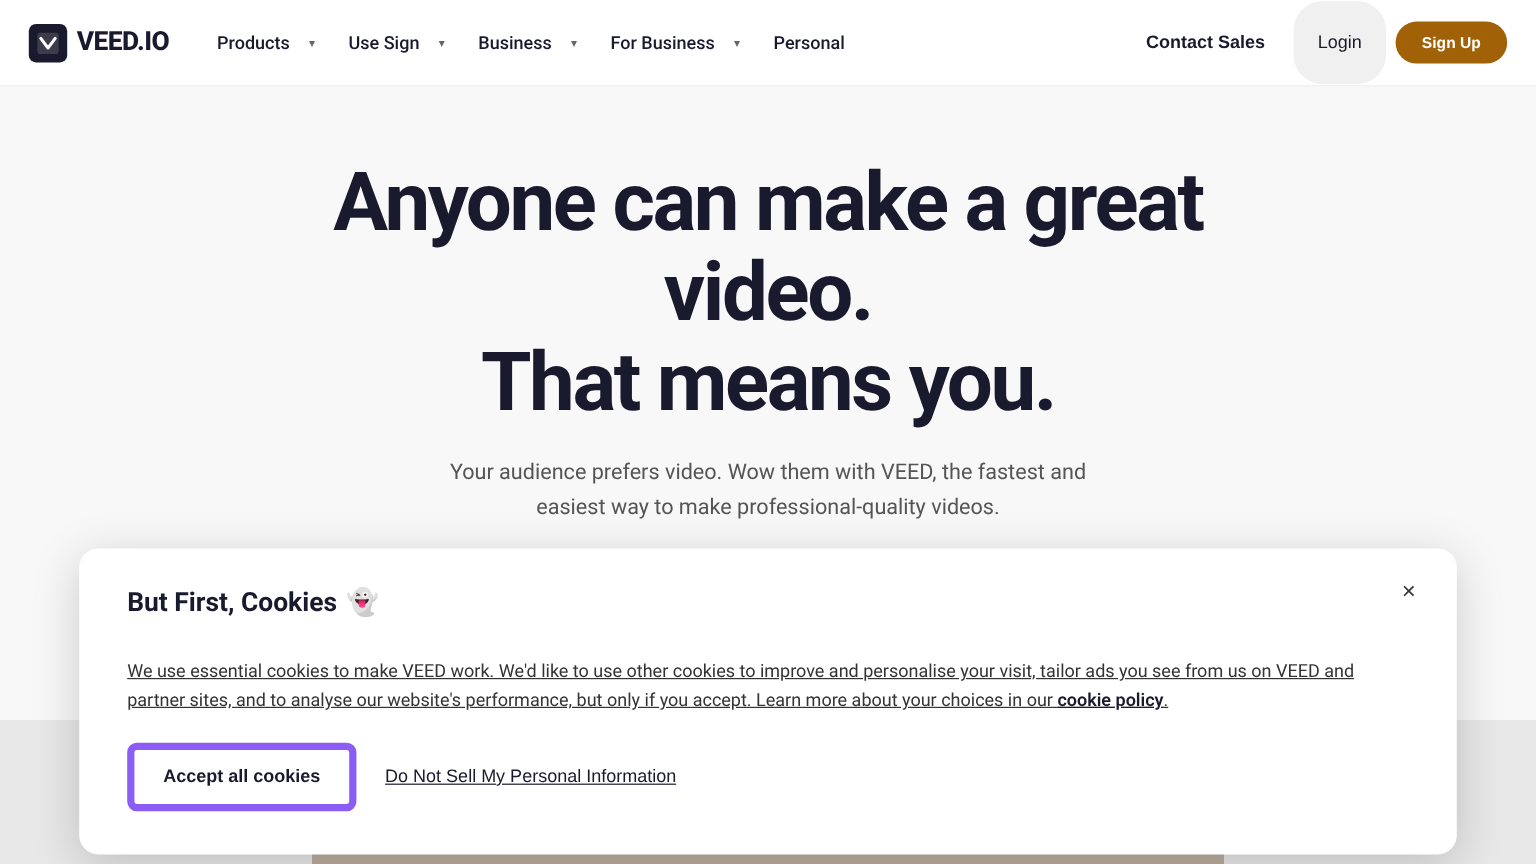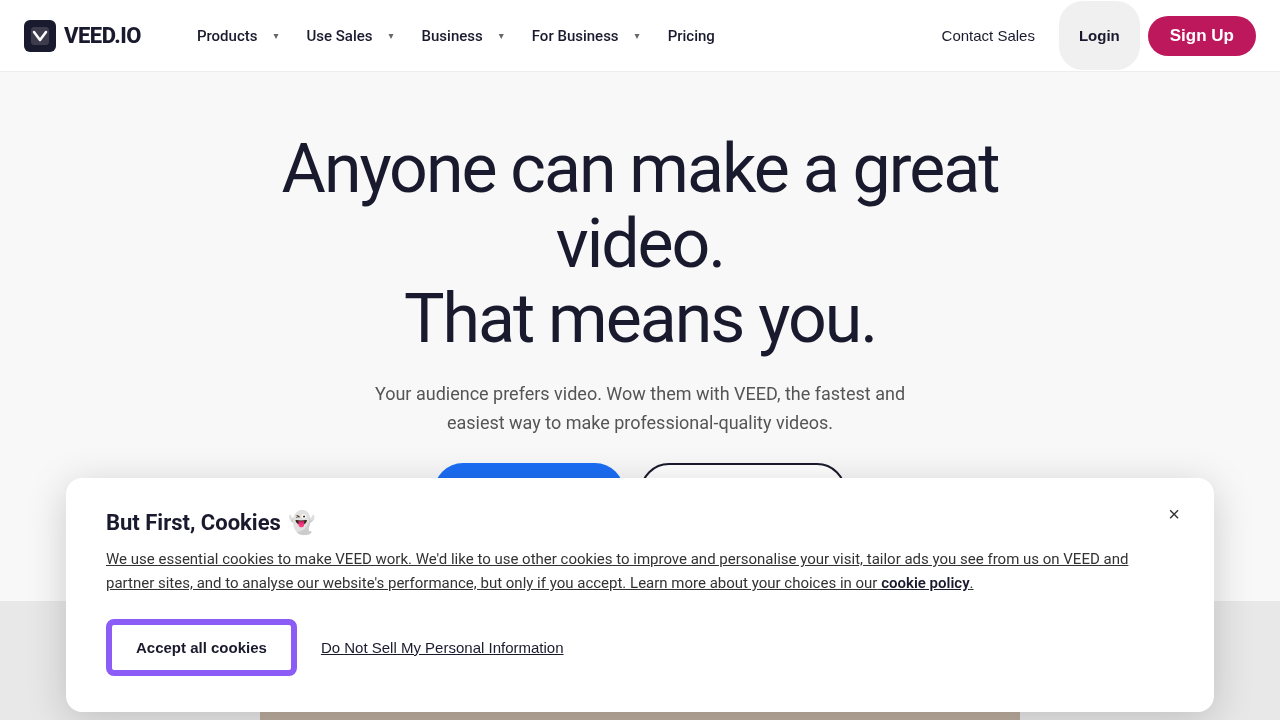"VEED.IO" .logo { margin-right: 44px -> 28px }
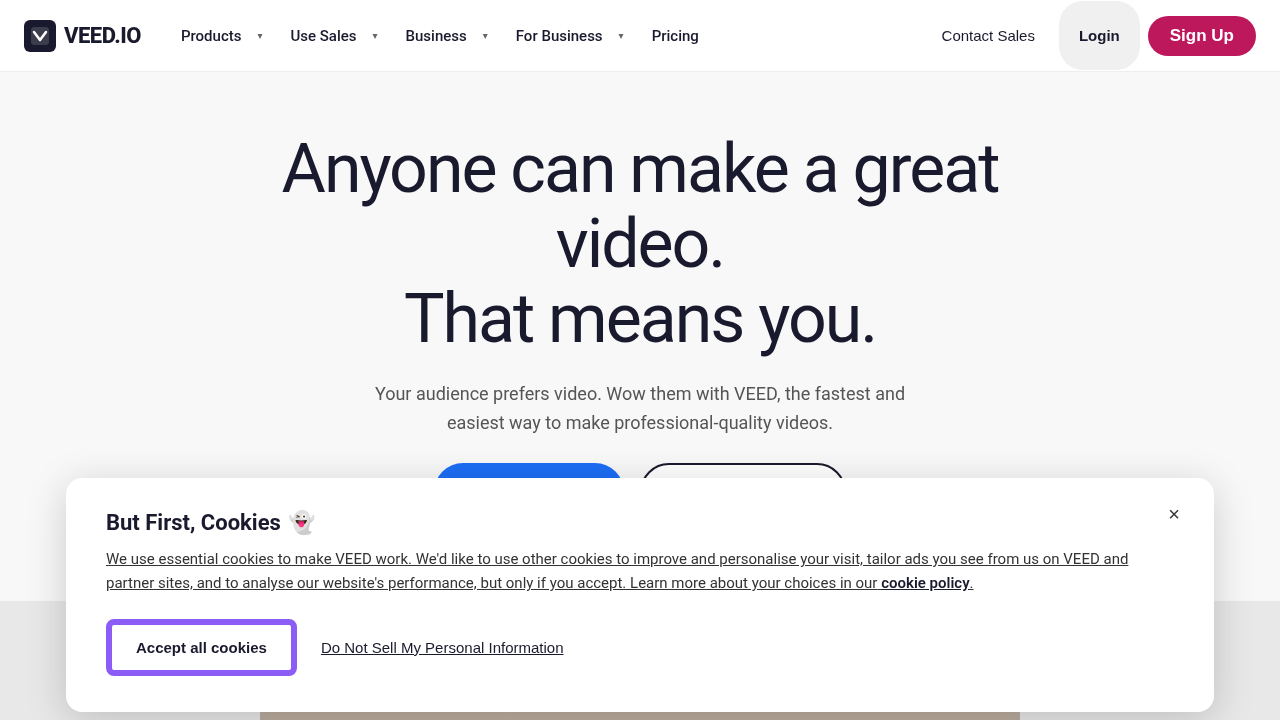"Use Sales" span { text: Sales -> Sign }
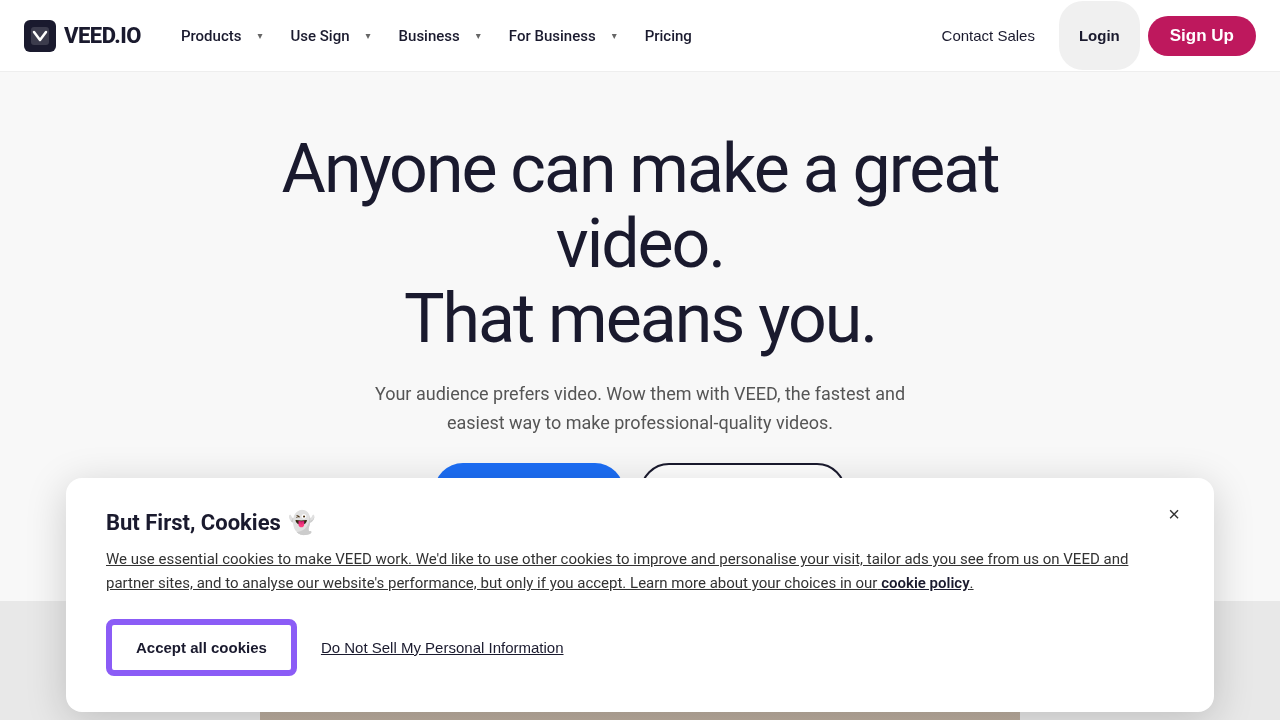"Pricing" span { text: Pricing -> Personal }
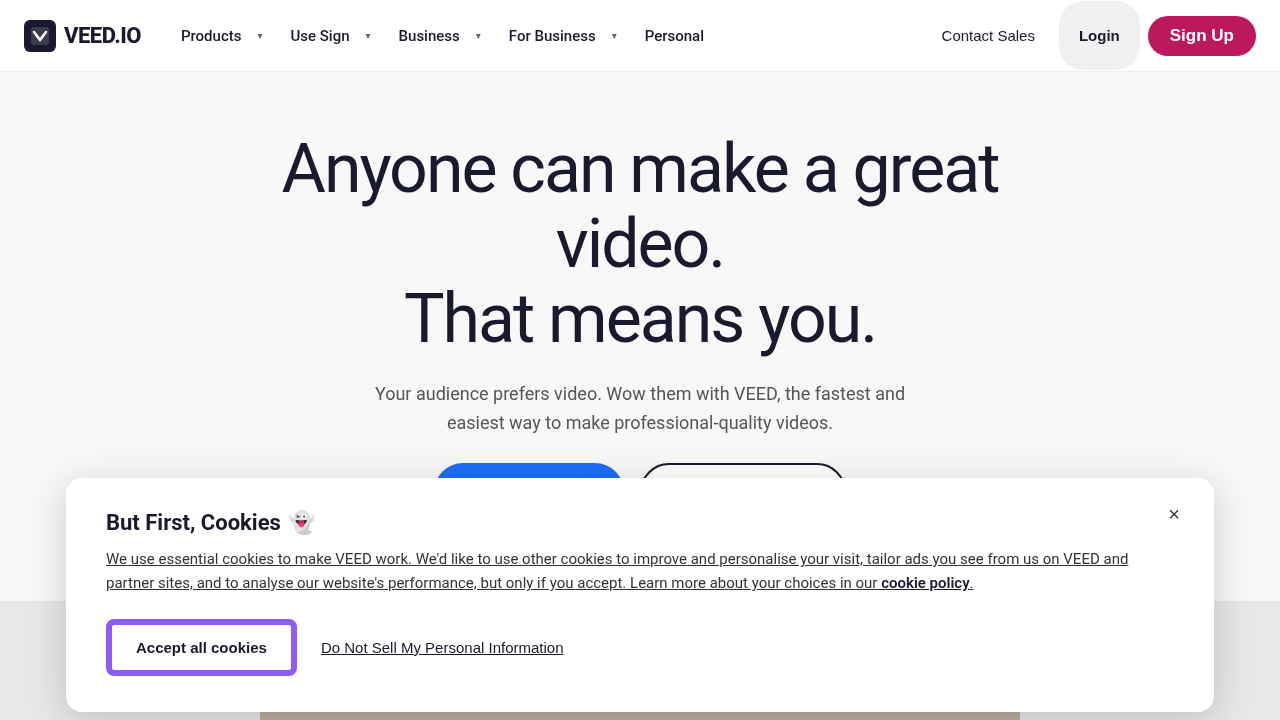"Contact Sales" .btn-contact { font-weight: 400 -> 700 }
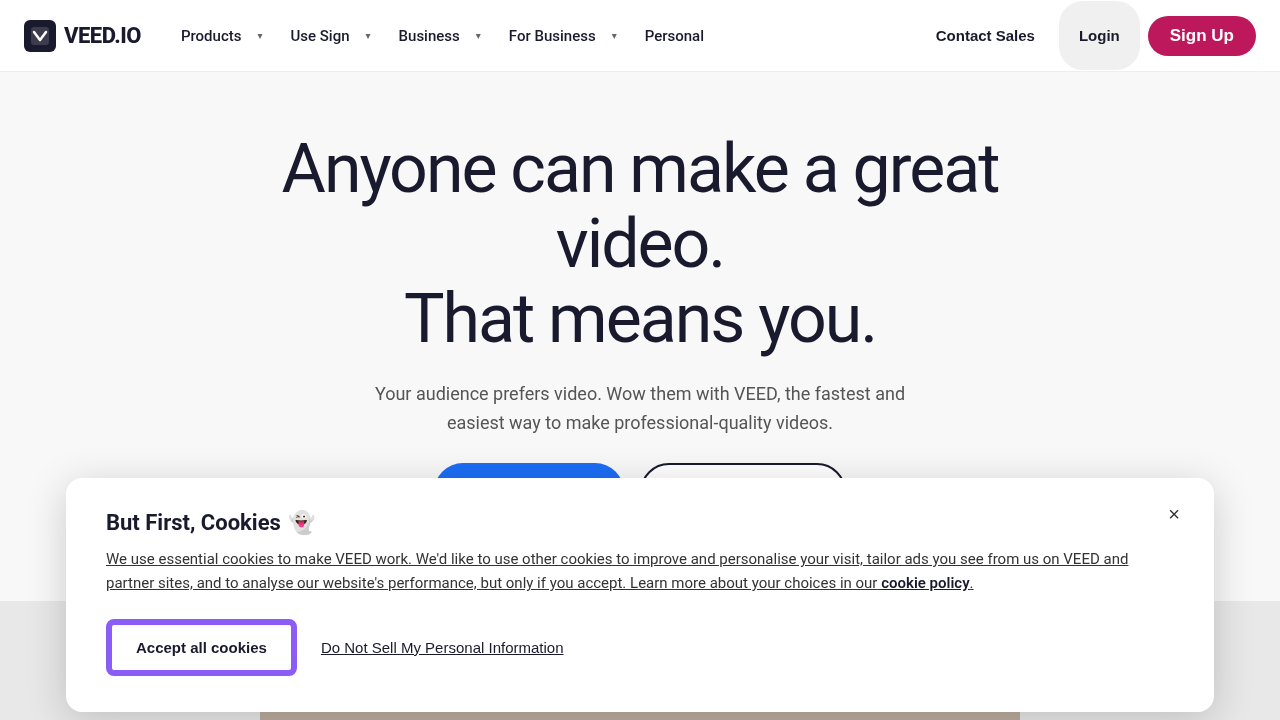"Login" .btn-login { font-weight: 700 -> 400 }
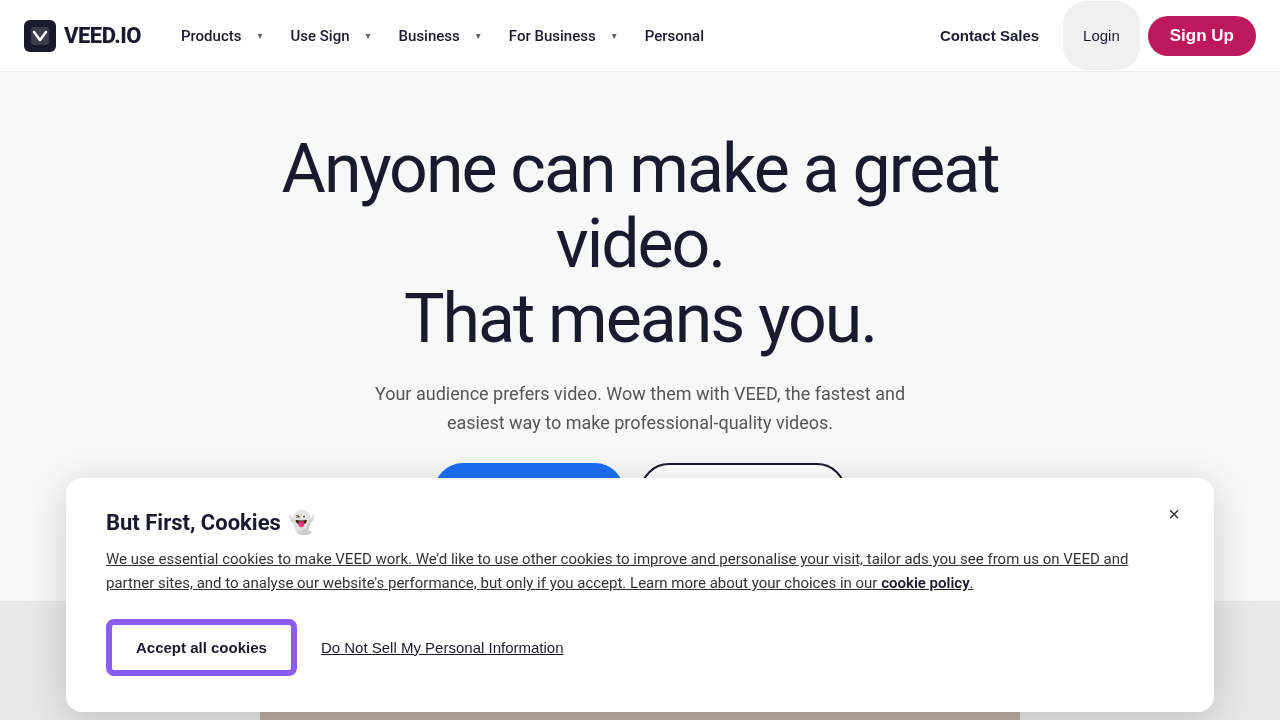"Sign Up" .btn-signup { background: #be185d -> #a16207; font-size: 17px -> 13px }
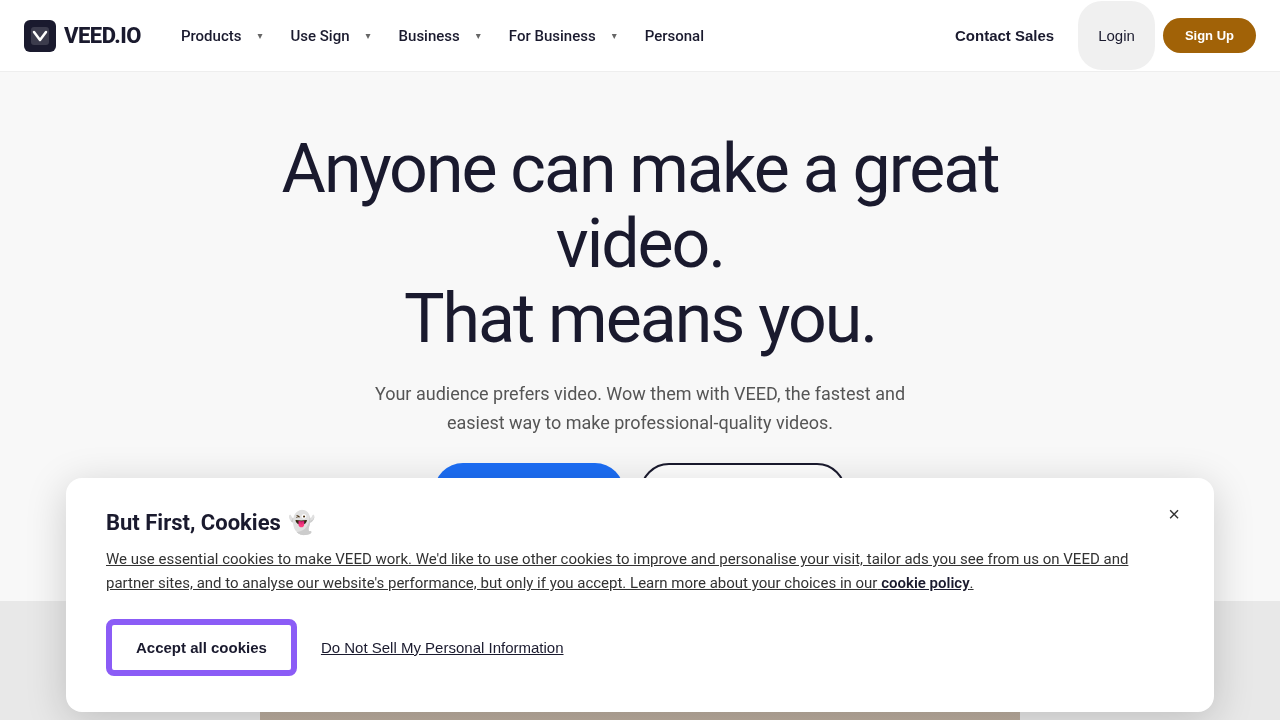"Anyone can make a great" .hero-title { font-weight: 400 -> 700 }
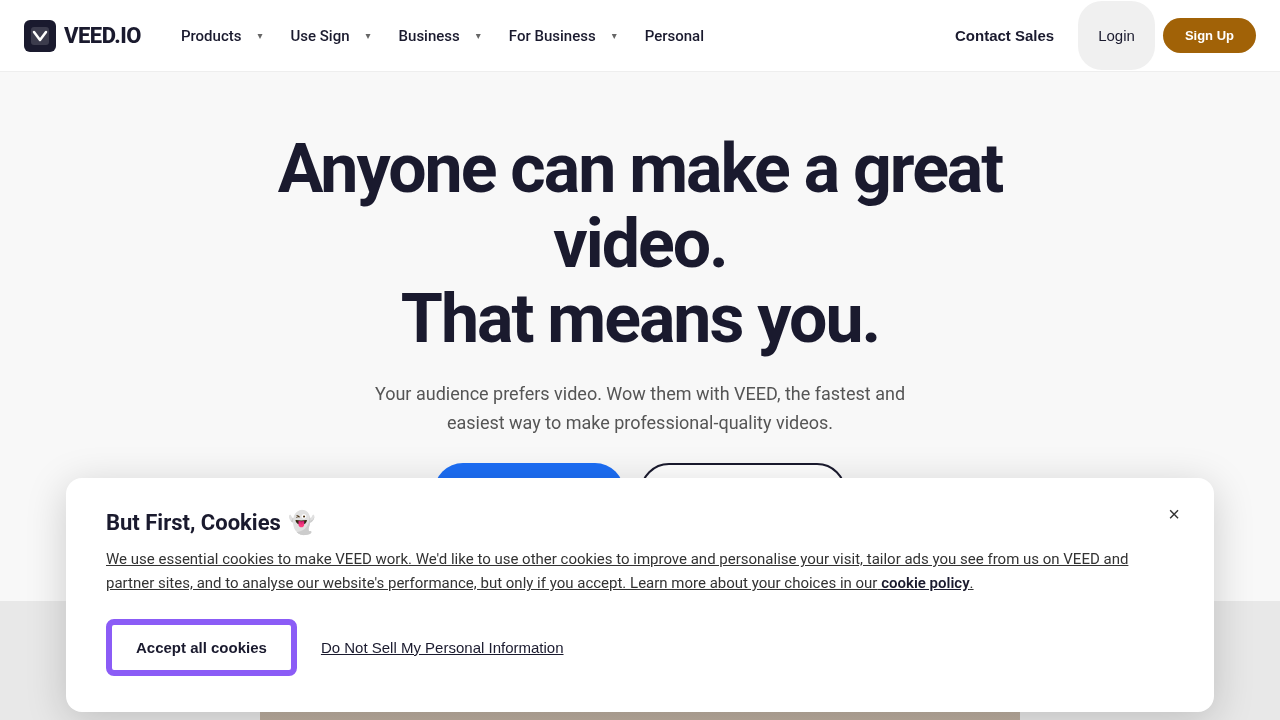"But First, Cookies" .cookie-title { margin-bottom: 12px -> 32px }
